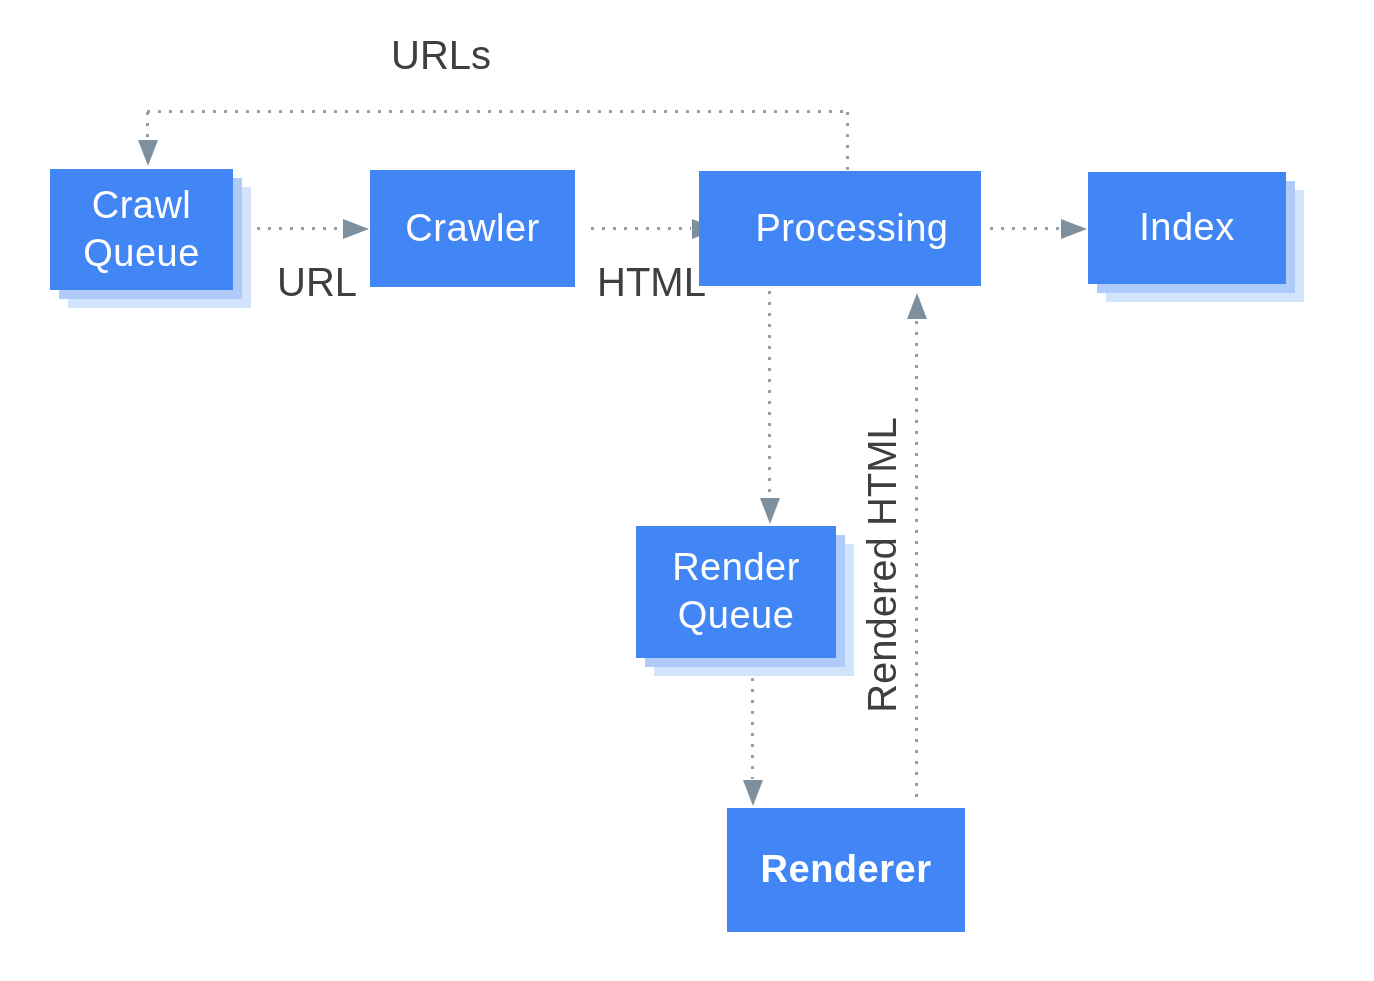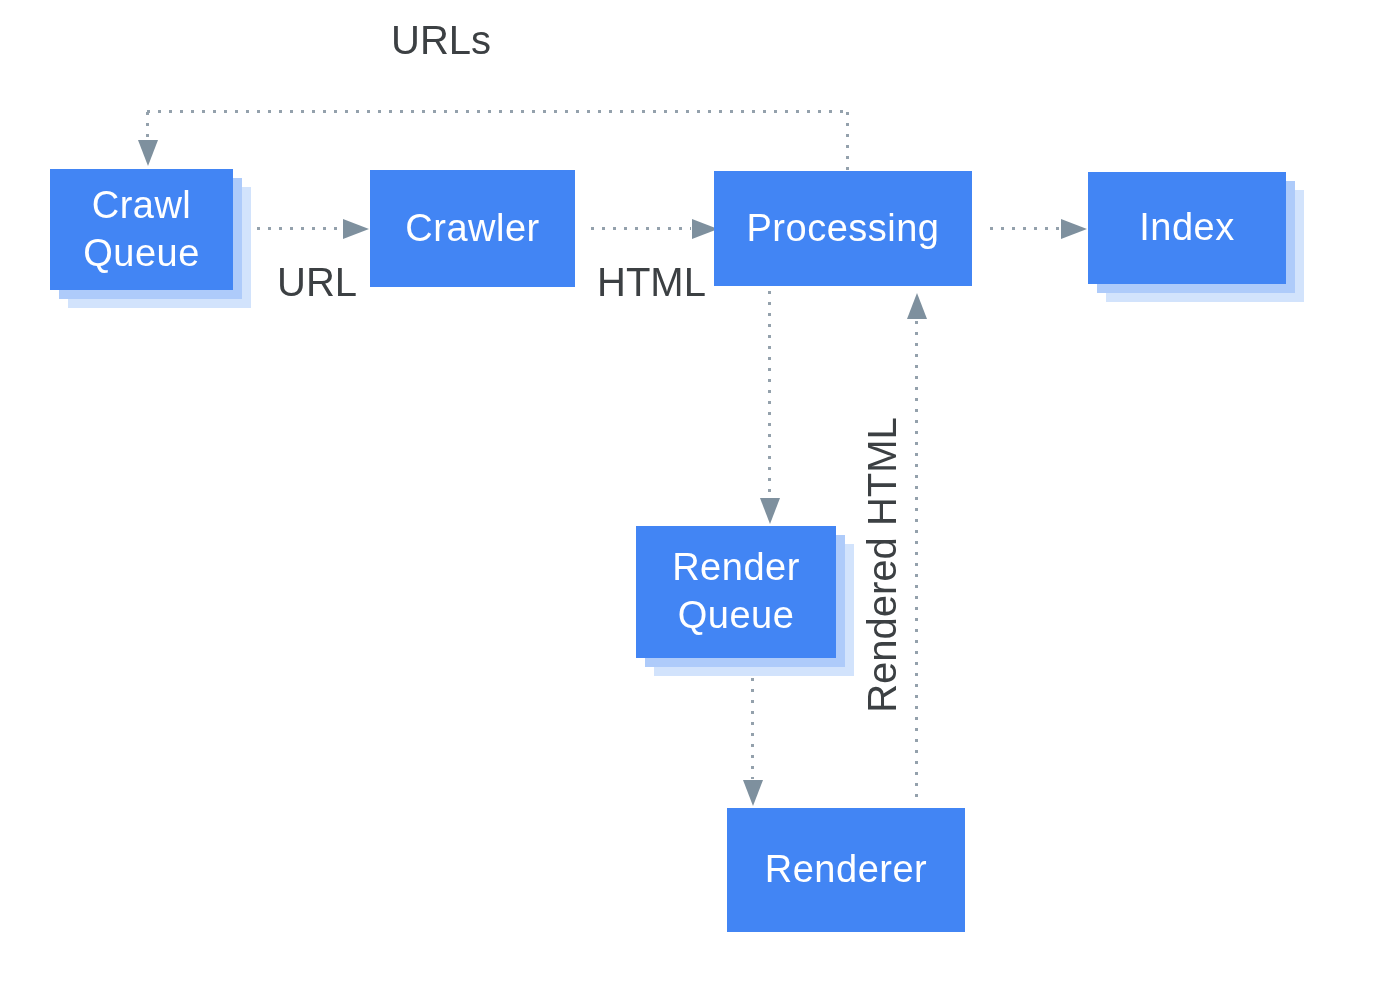"URLs" .l-urls { top: 18px -> 33px }
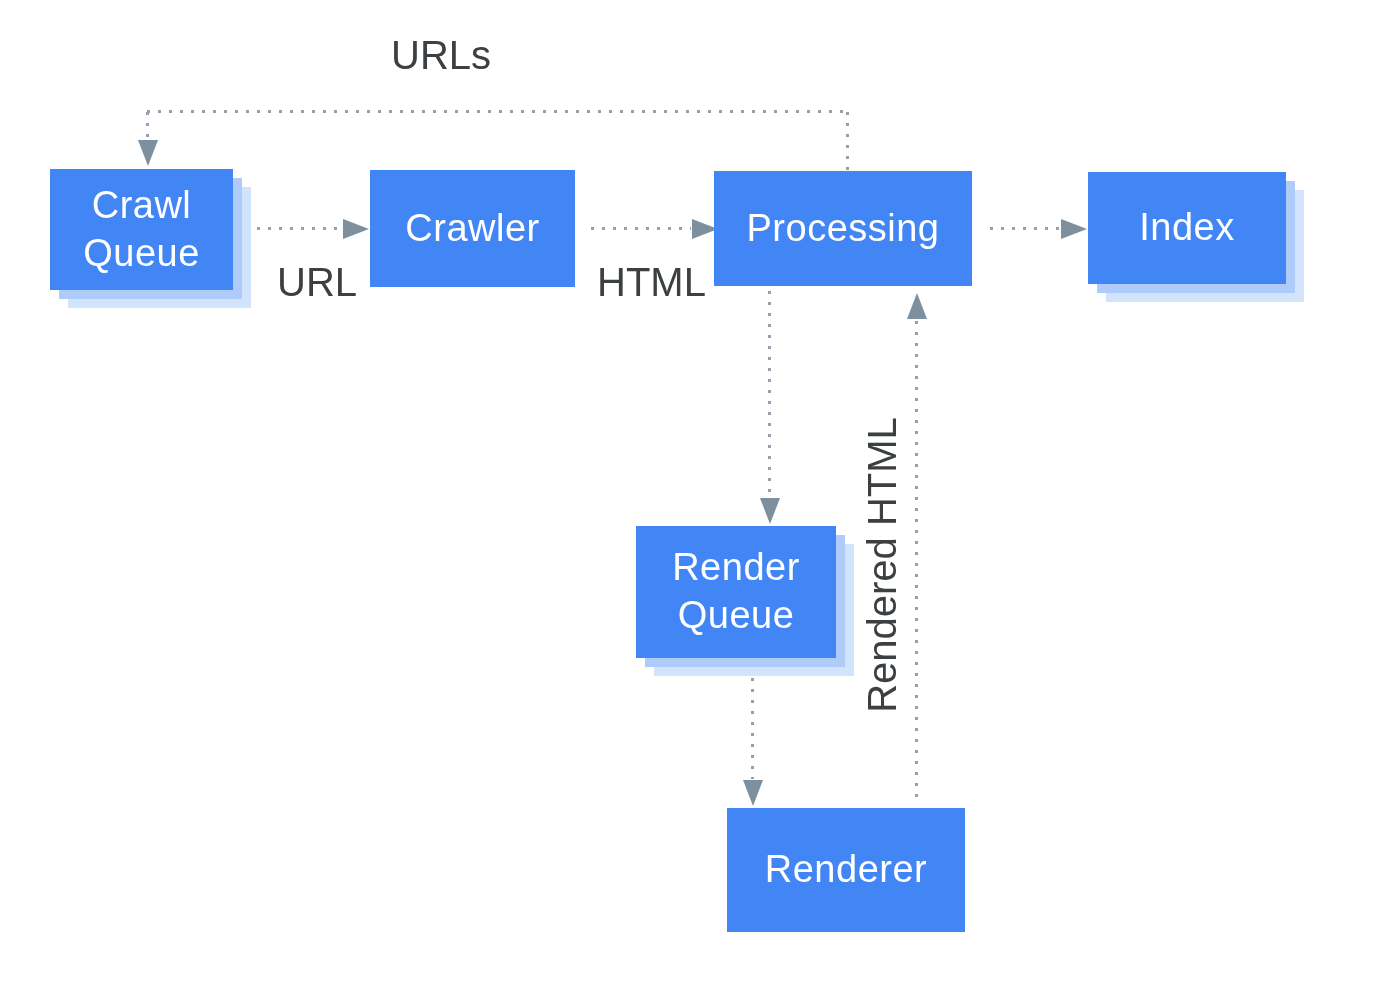"Processing" .n-processing { left: 714px -> 699px; padding-left: none -> 24px }
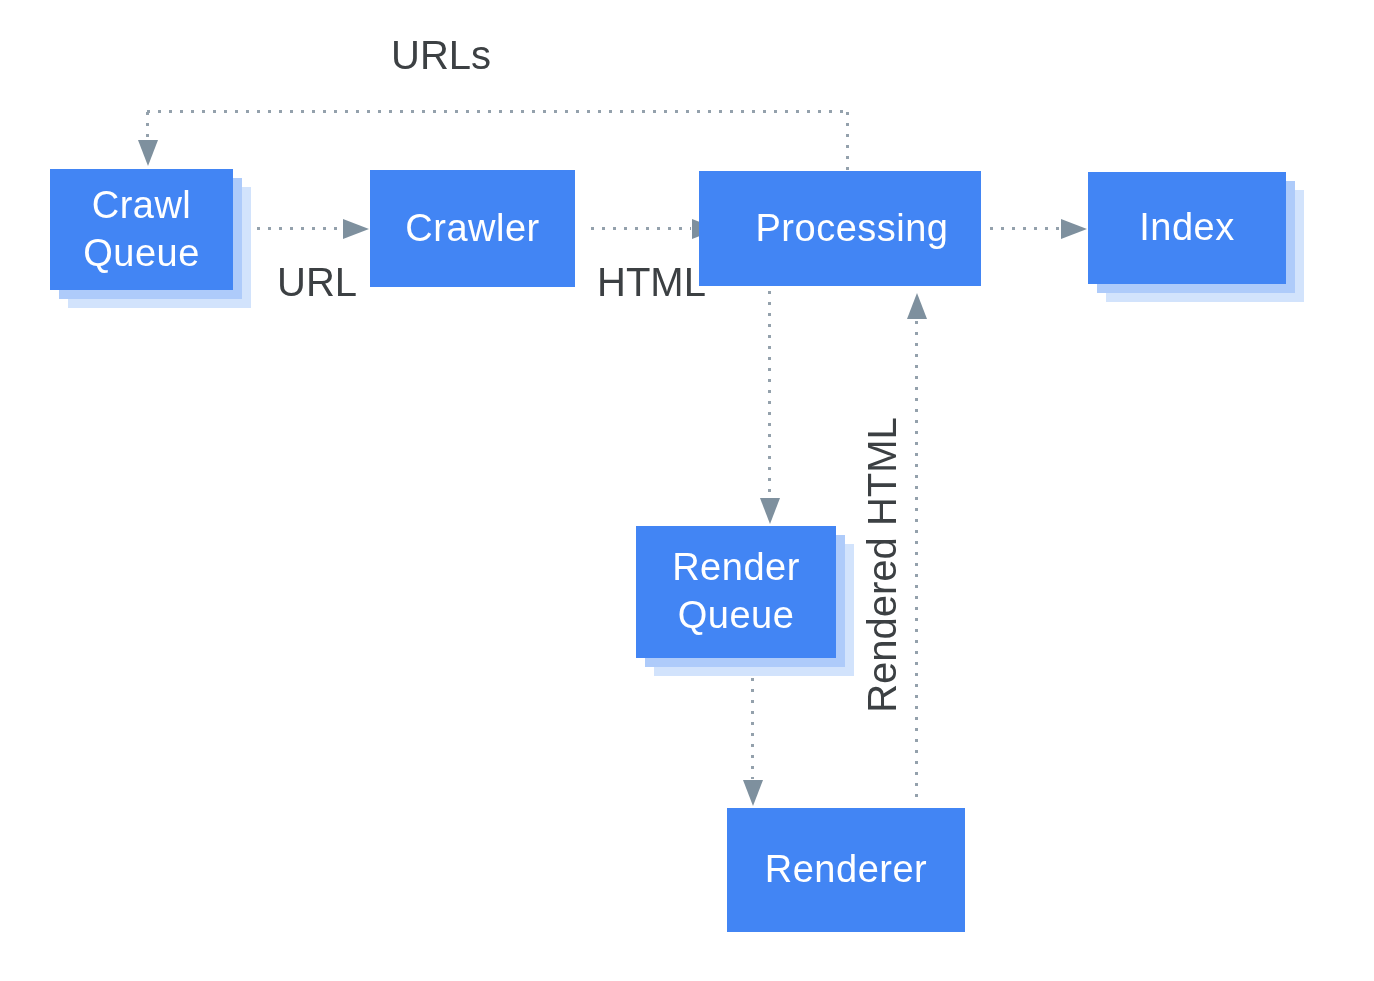"Renderer" .n-renderer { font-weight: none -> bold }
